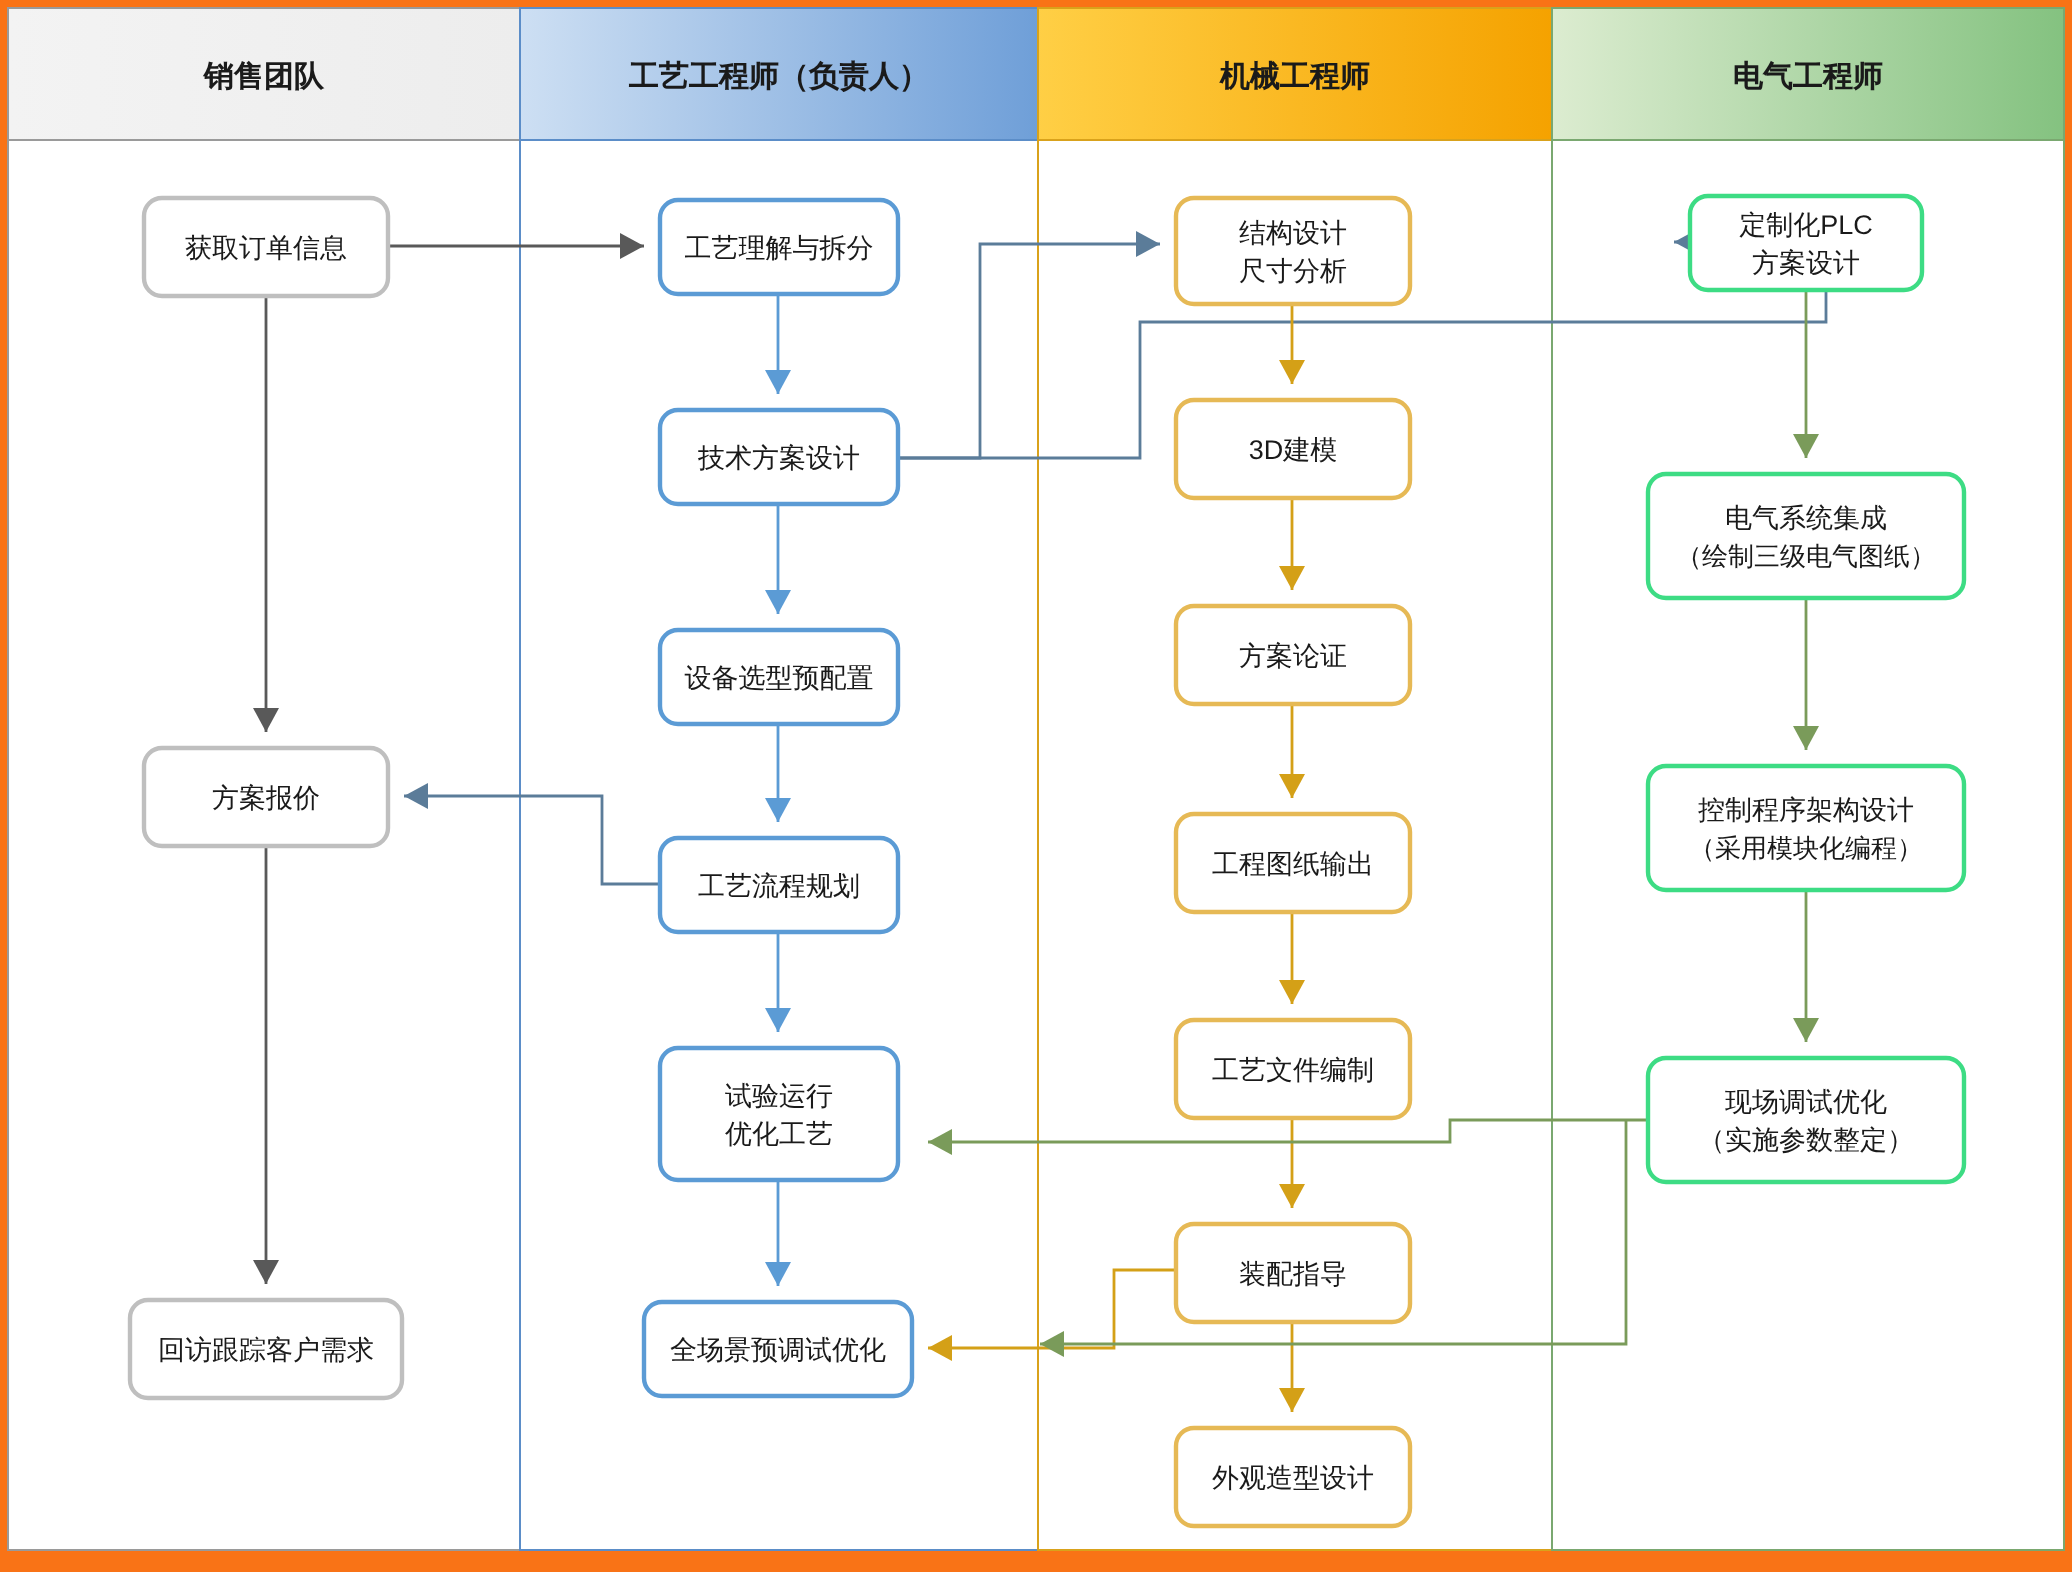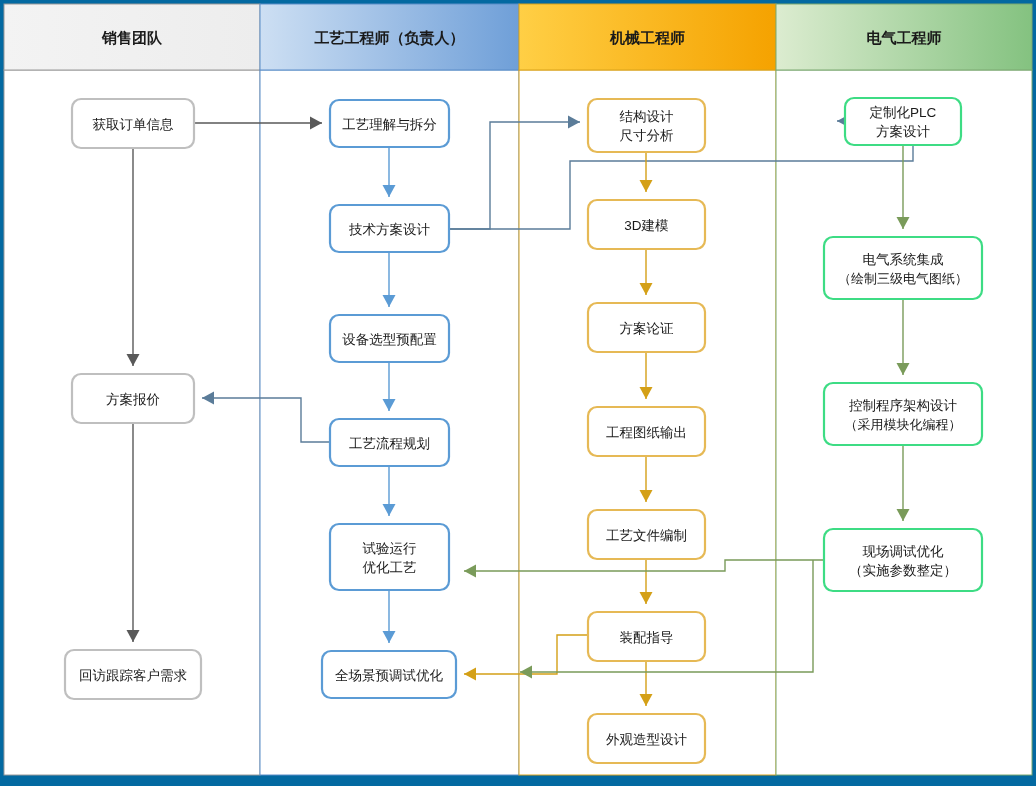"销售团队" #stage { background: #0369a1 -> #f97316 }
